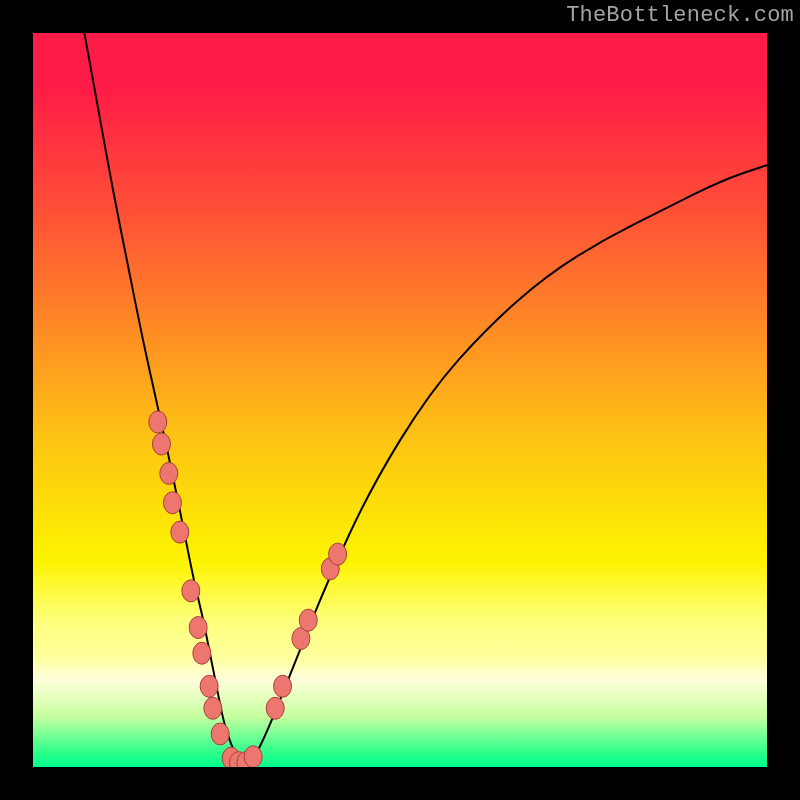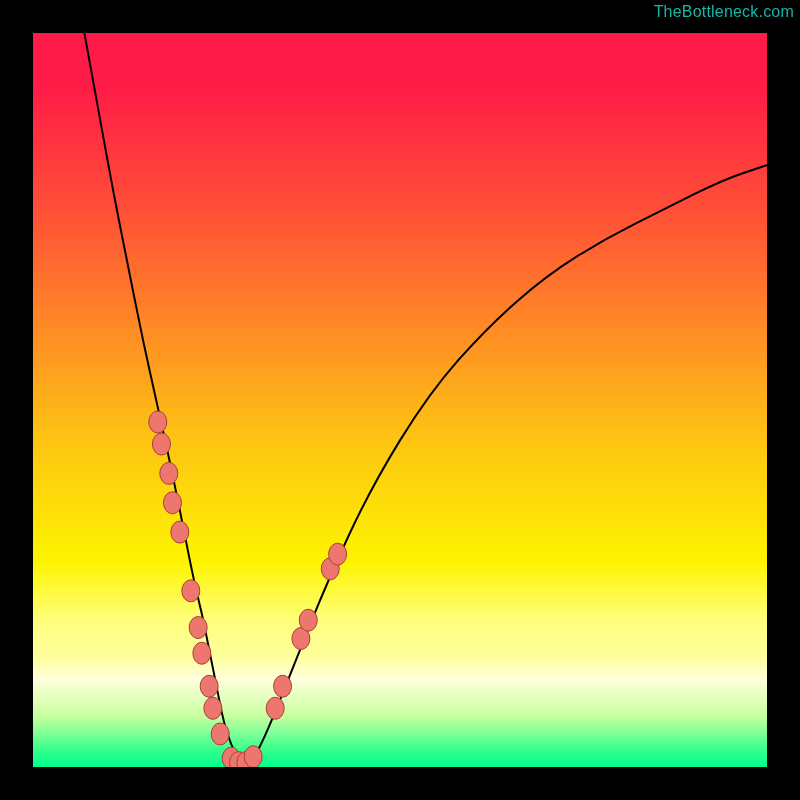"TheBottleneck.com" .watermark { color: #14b8a6 -> #a3a3a3; font-family: Liberation Sans, sans-serif -> Liberation Mono, monospace; font-size: 16px -> 22px }
